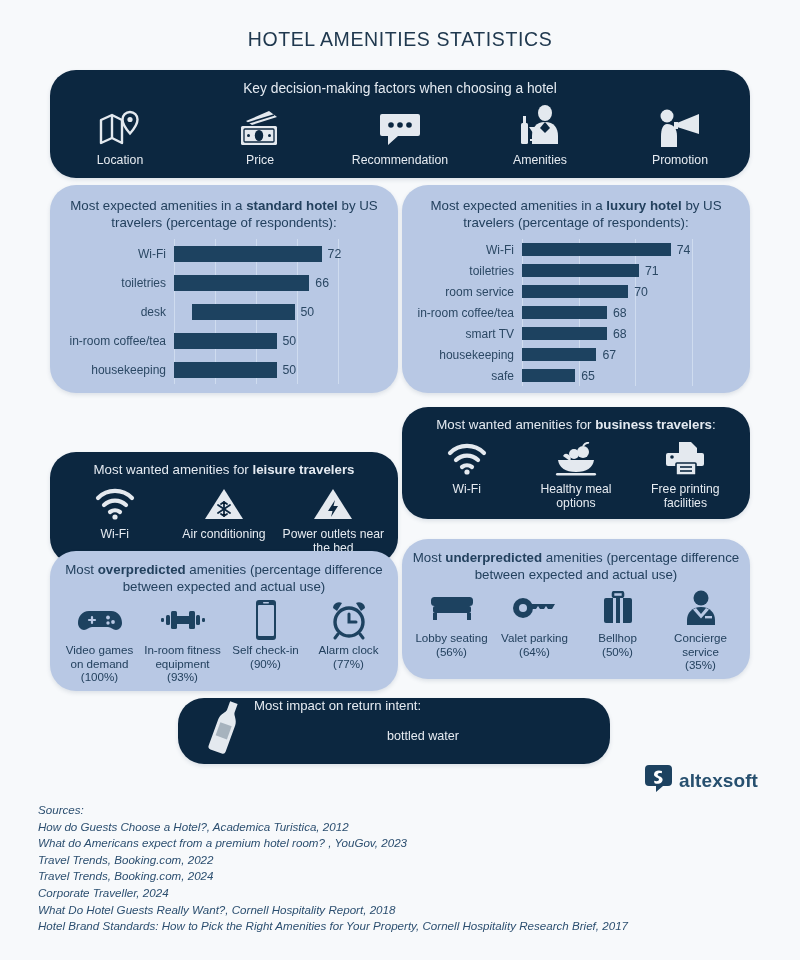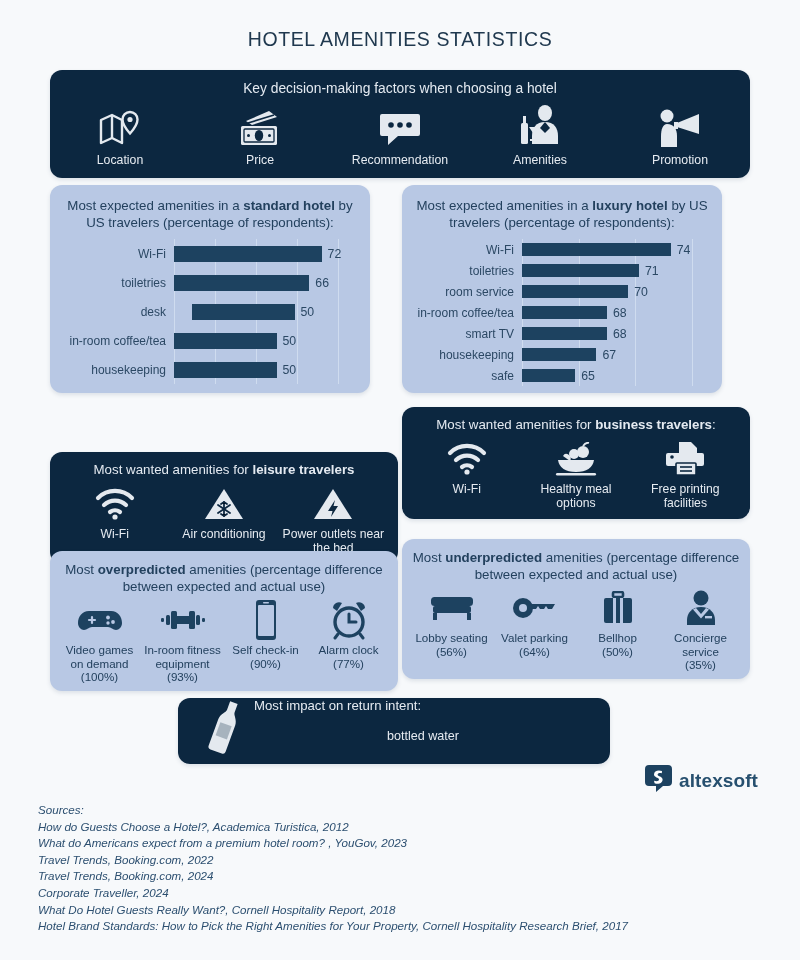"Key decision-making factors when" .panel { border-radius: 12px -> 26px }
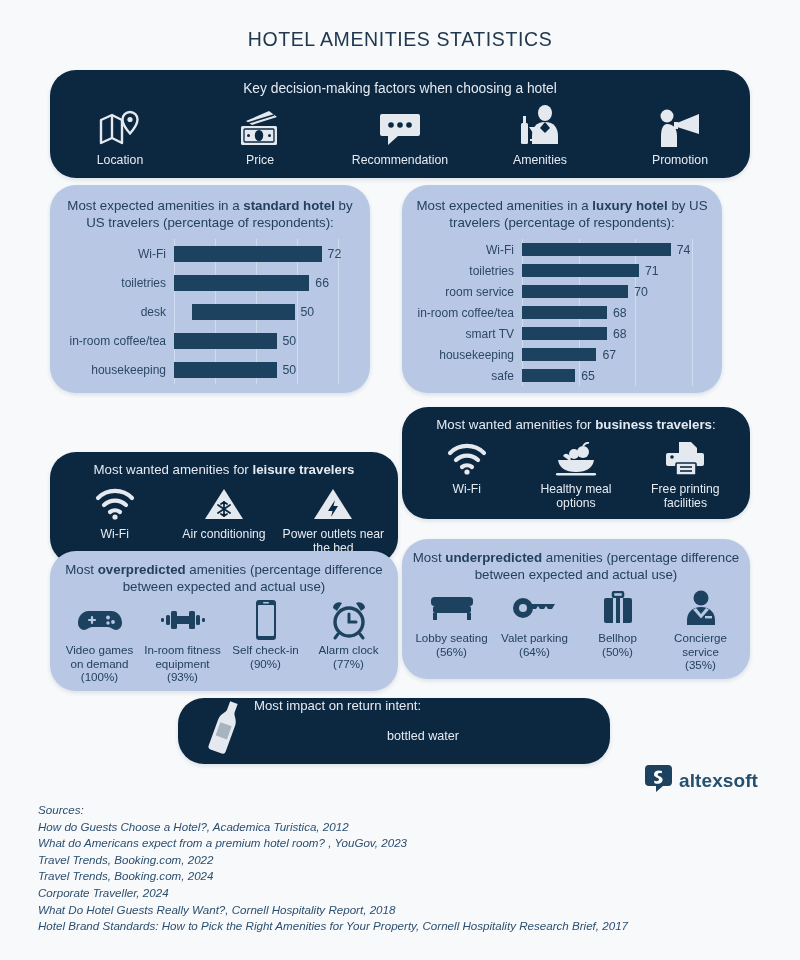"Most expected amenities in a" .chart-panel { width: 320px -> 348px }
